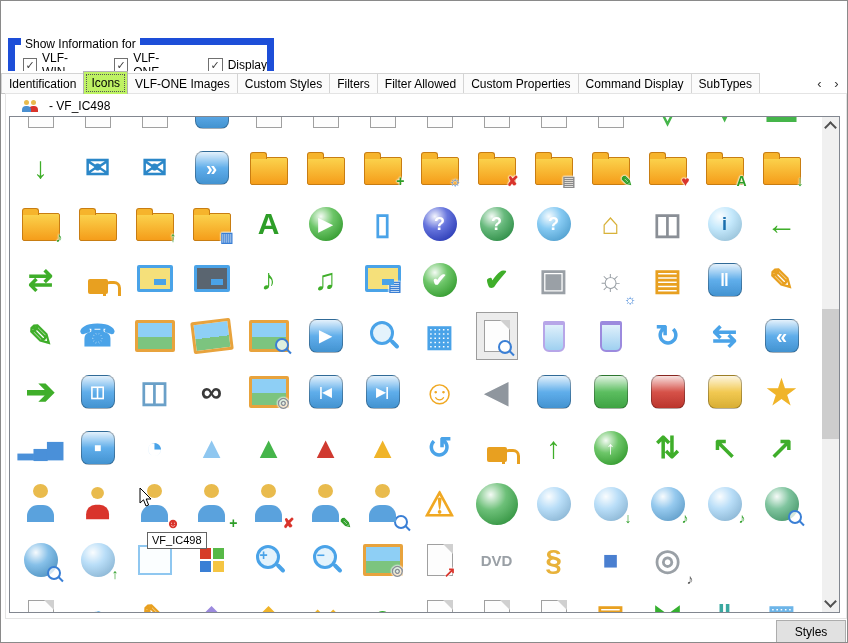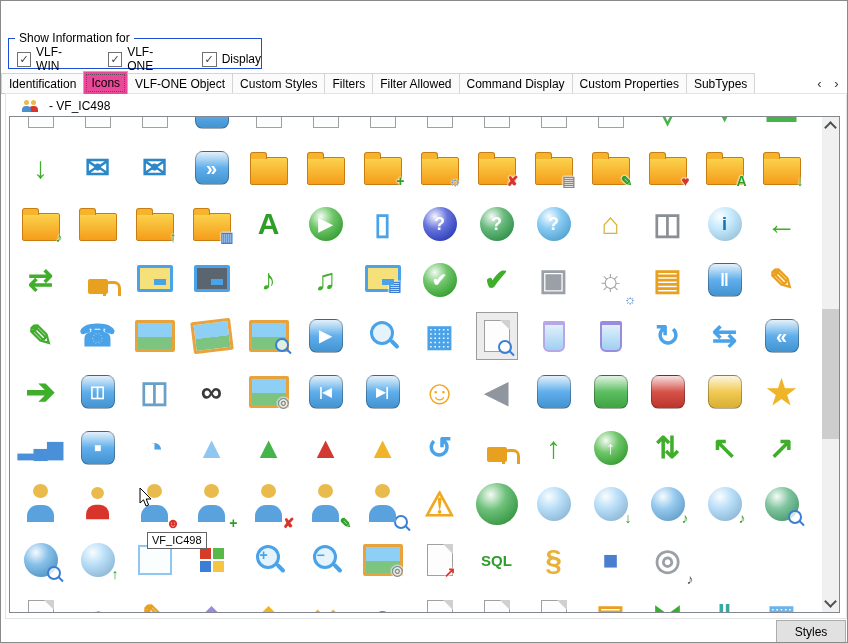"Show Information for" .groupbox { border: 1px solid #1d4ed8 -> 7px solid #1d4ed8 }
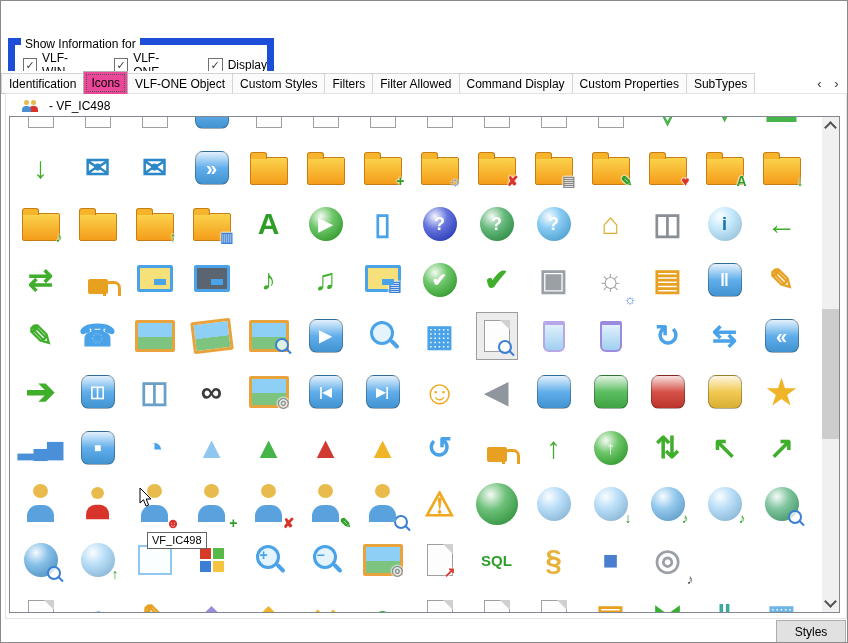"Icons" .tab.sel { background: #ec4899 -> #bef264 }
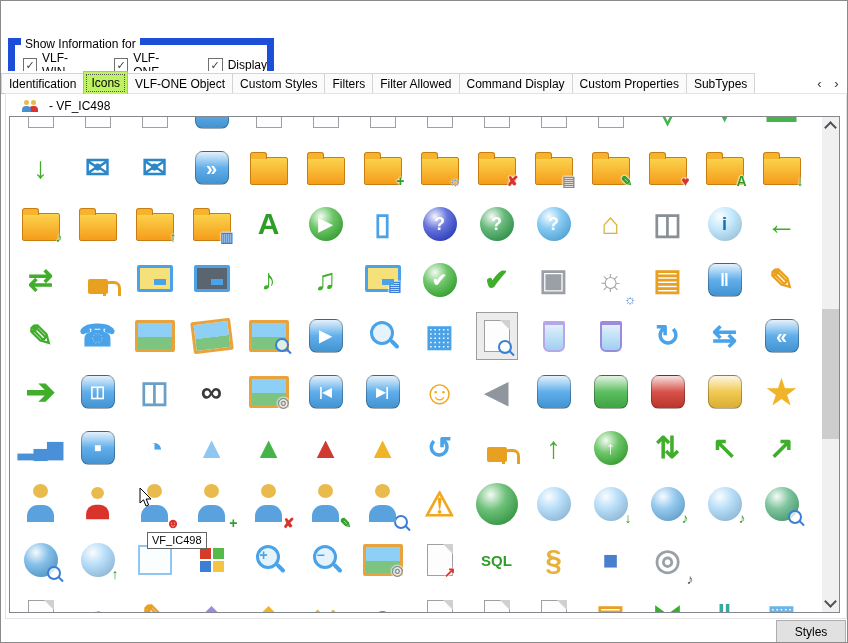"VLF-ONE Object" span.tab { text: Object -> Images }
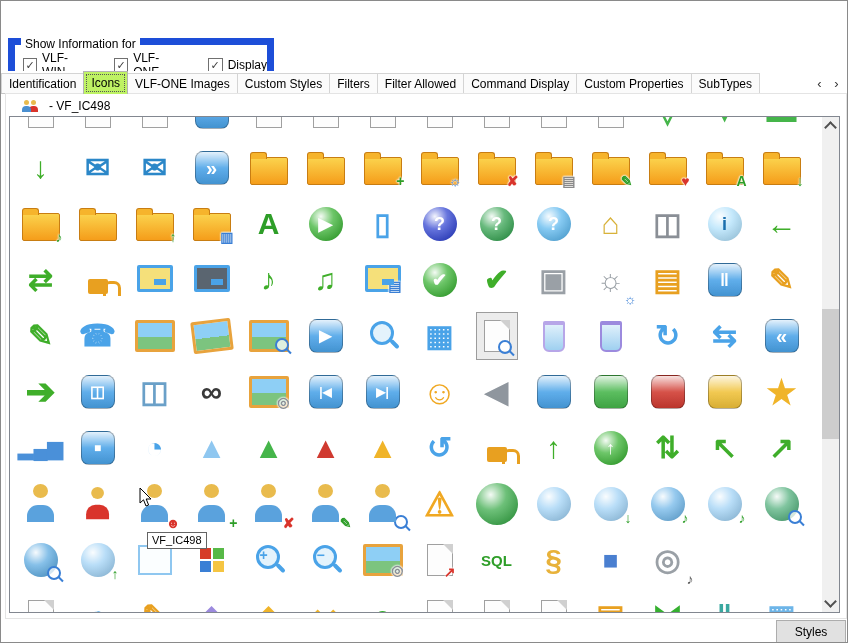"Command Display" span.tab { order: before "Custom Properties" -> after "Custom Properties" }
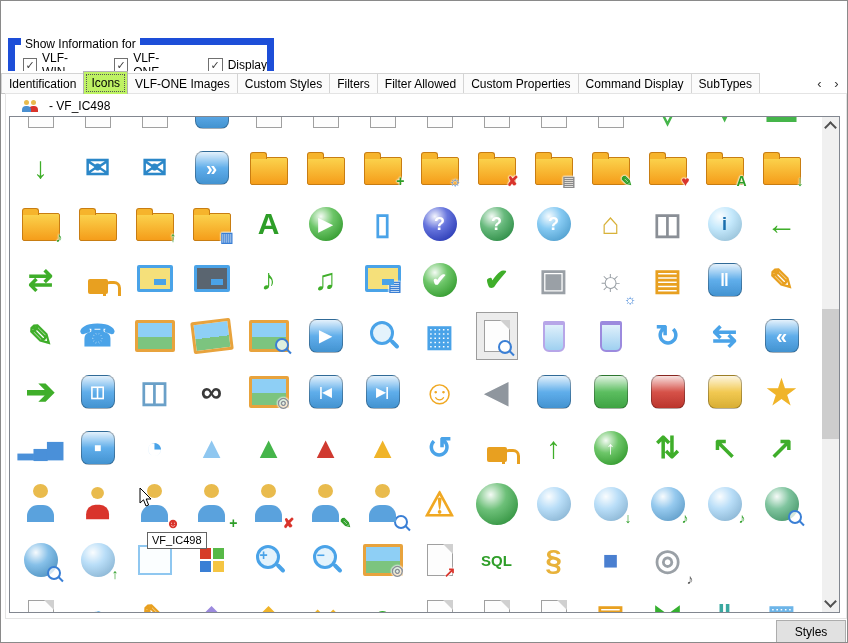"DVD" span.cell { html: none -> <span> <span> <span>DVD</span> </span> </span> }
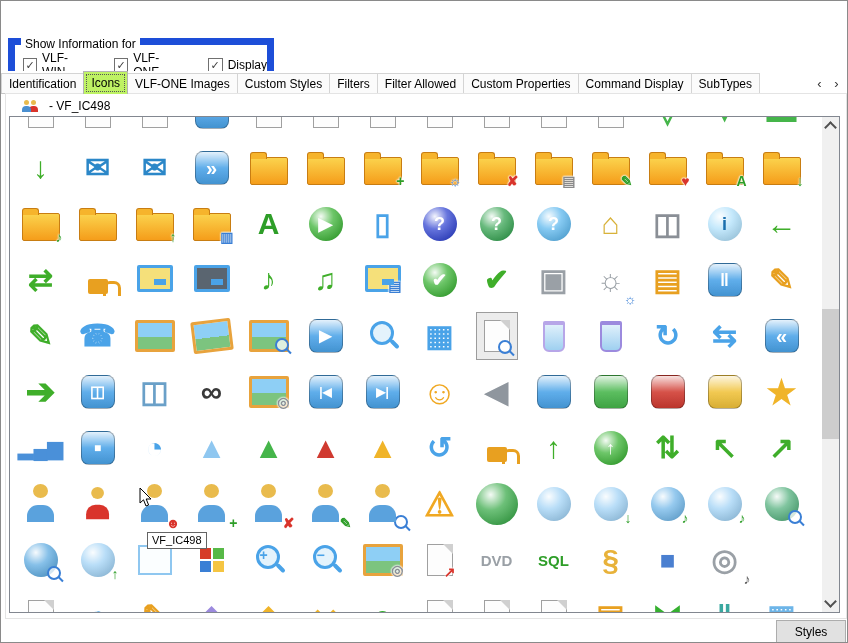"SQL" span.cell { html: <span> <span> <span>SQL</span> </span> </span> -> none }
